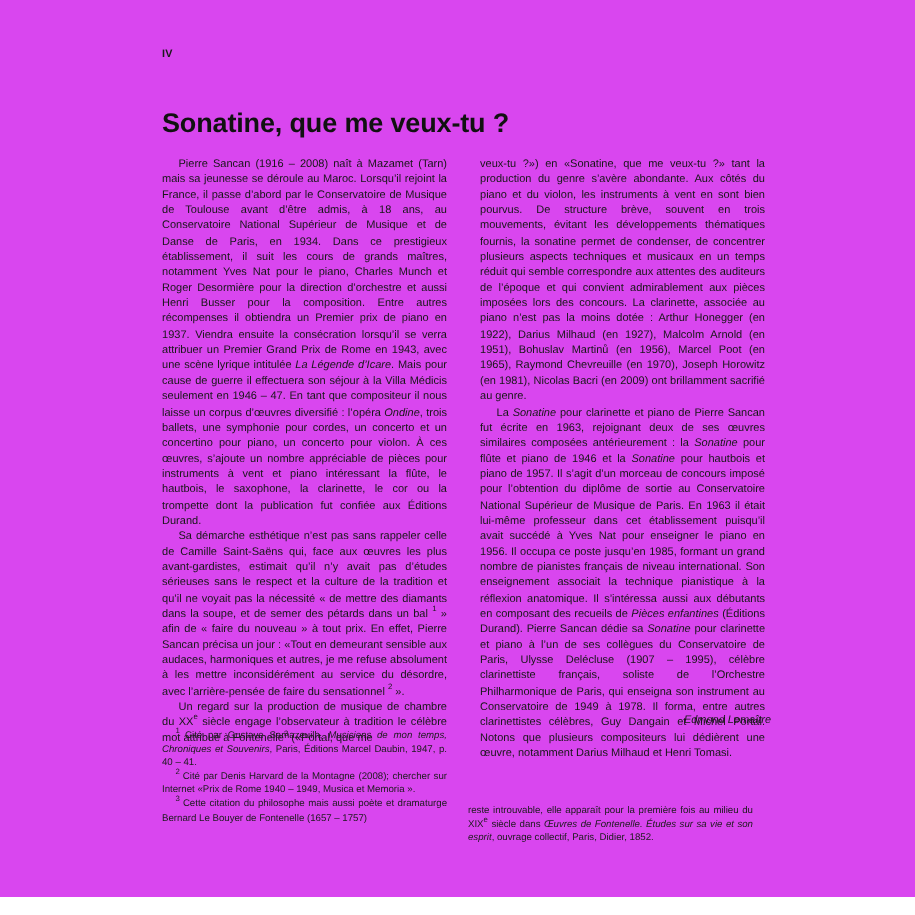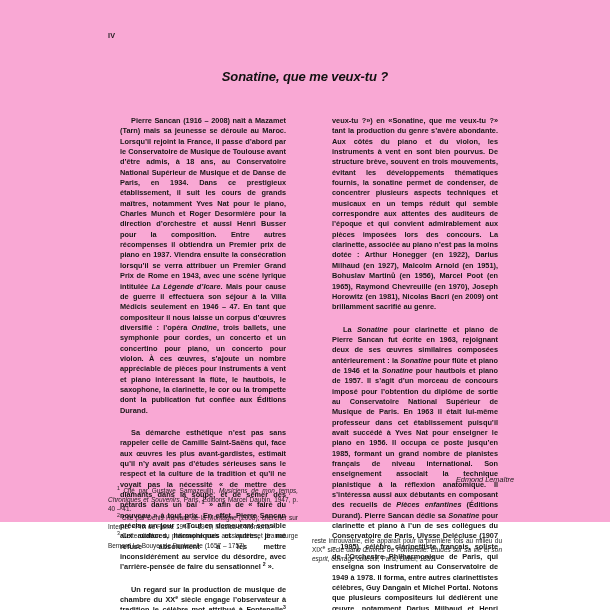"IV" .page { background: #f9a8d4 -> #d946ef; height: 522px -> 598px }
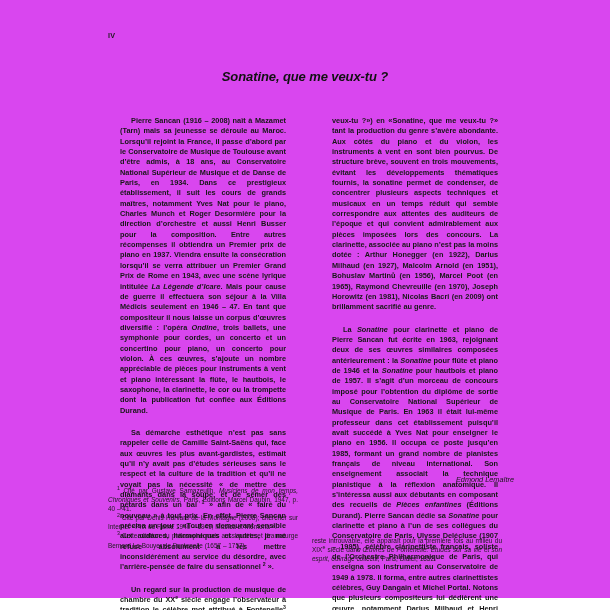"Sonatine, que me veux-tu ?" .title { font-size: 13px -> 18px; font-style: italic -> none; text-align: center -> left }
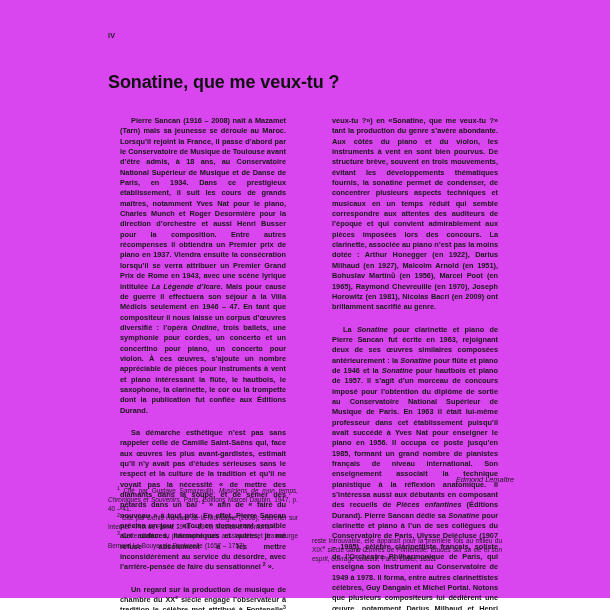"Pierre Sancan (1916 – 2008)" .bodytext p { font-weight: bold -> none; margin: 12px -> 0 }
